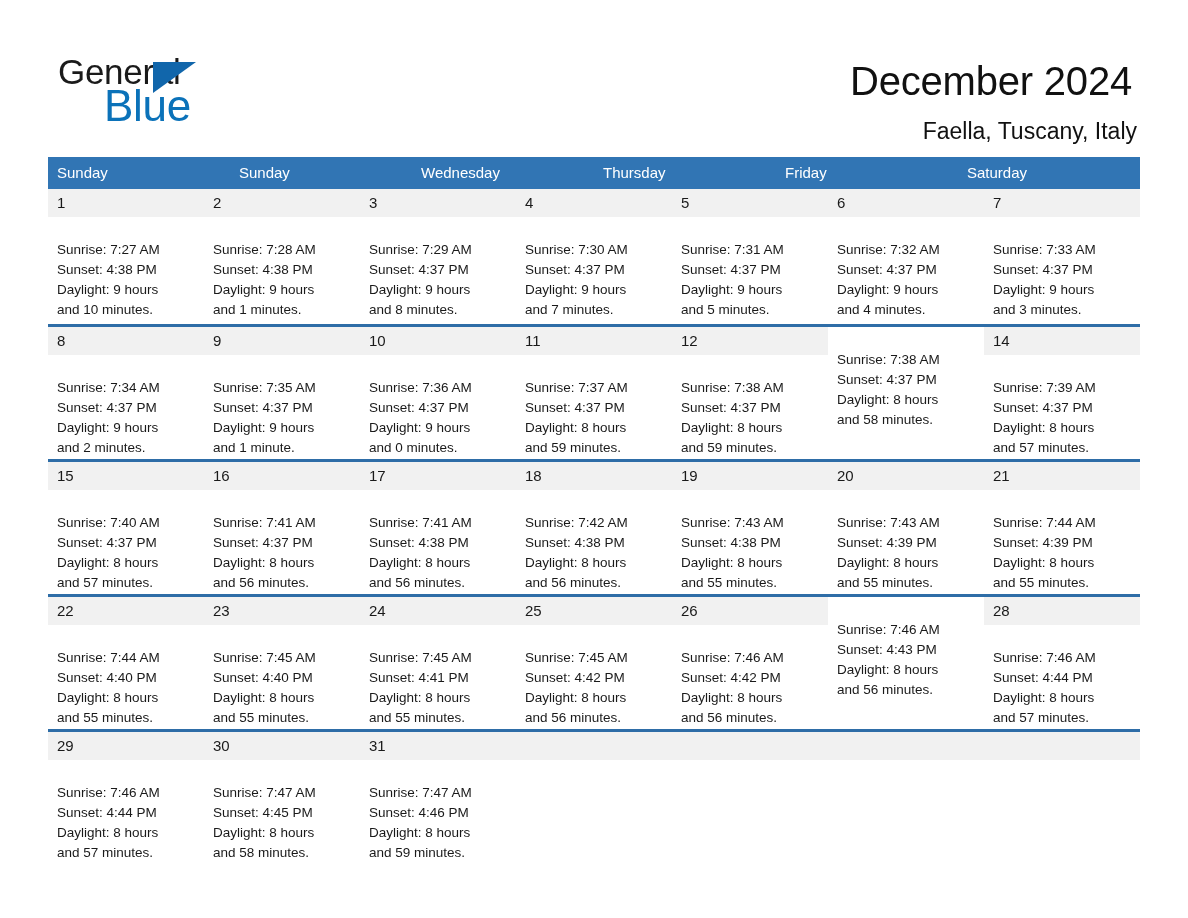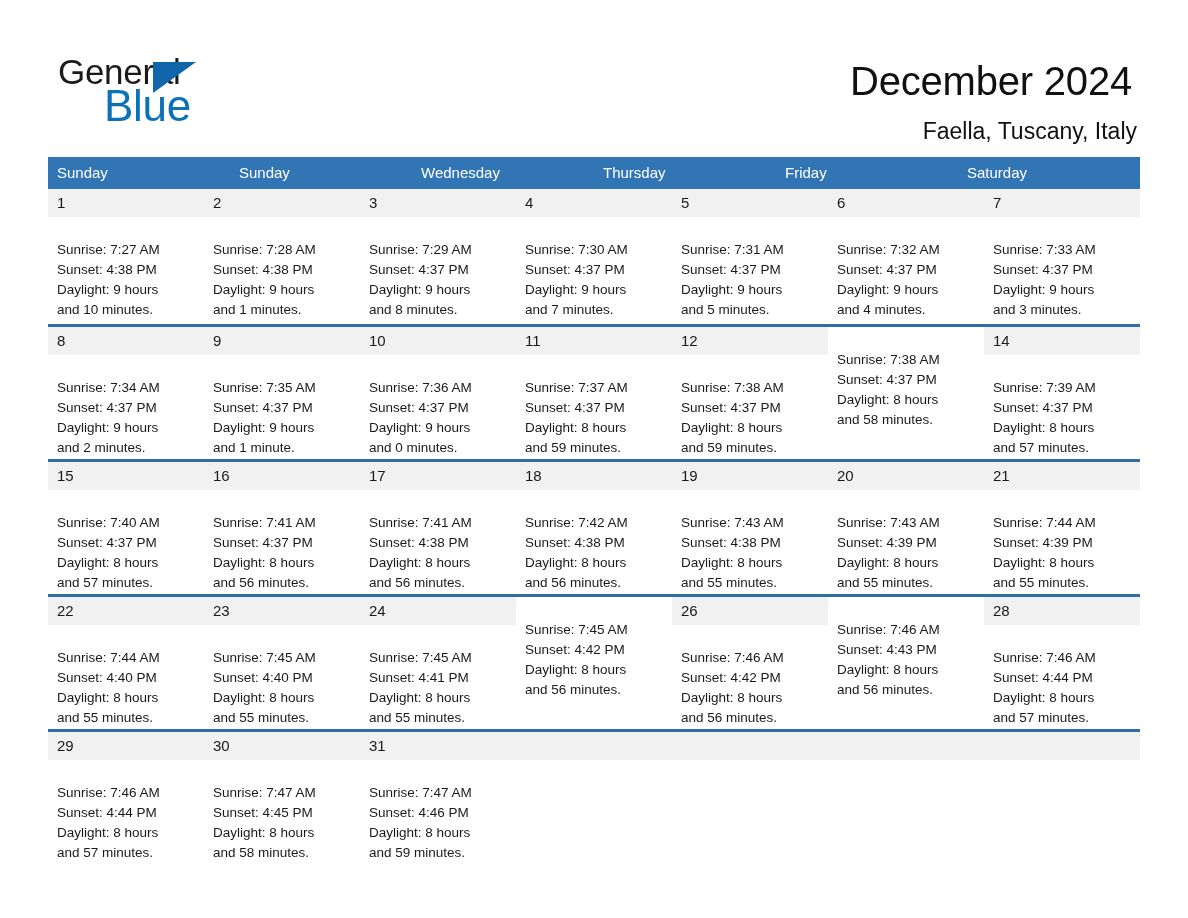"25" div.day-number-band { html: none -> <div>25</div> }
